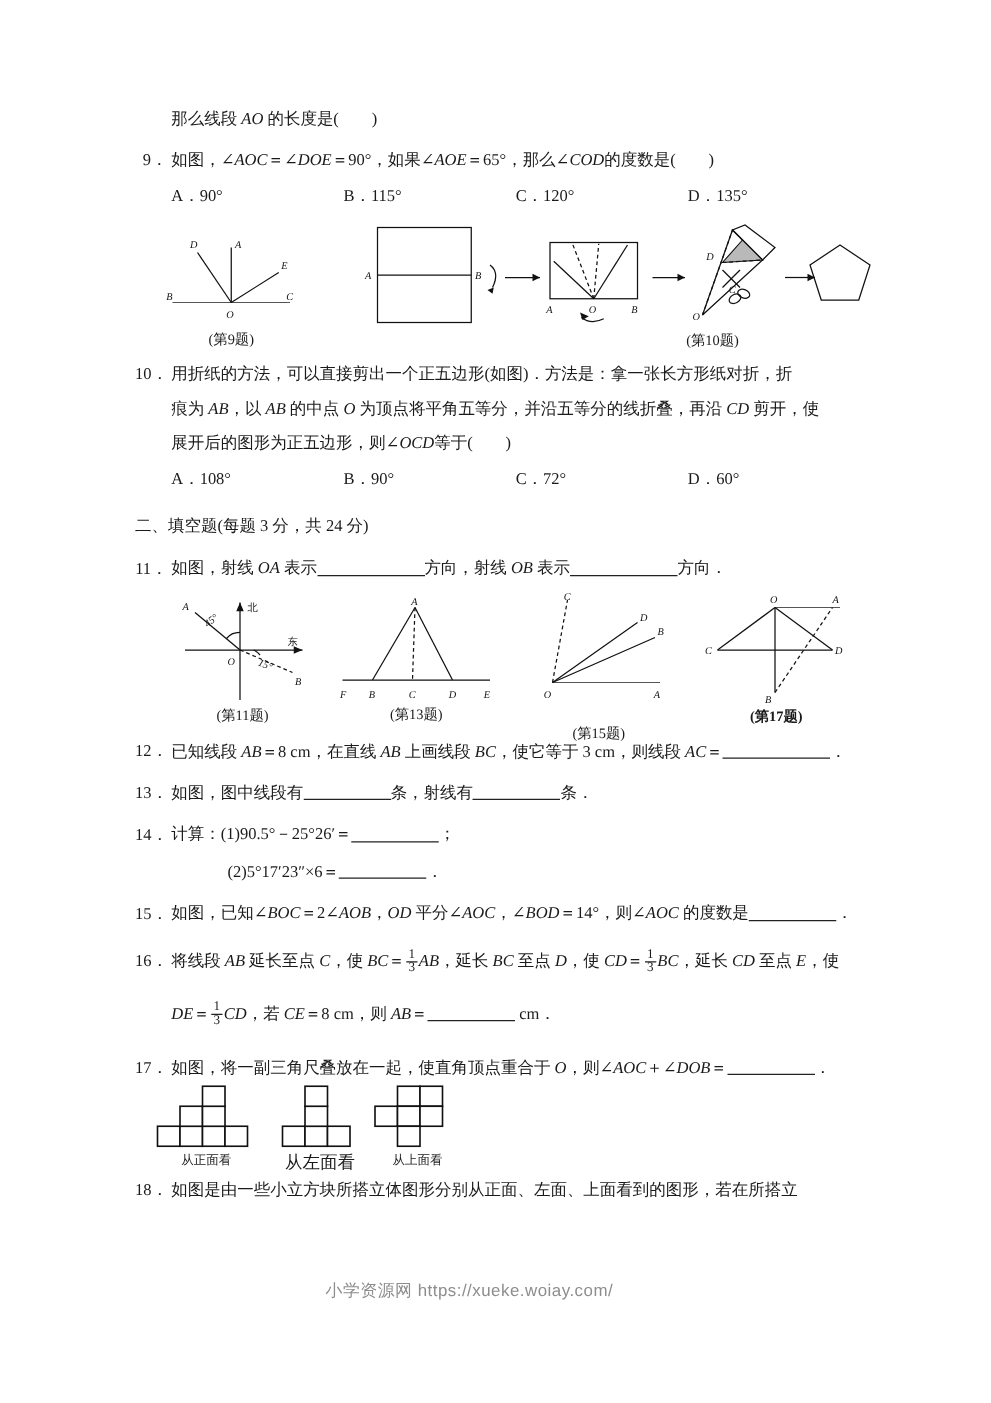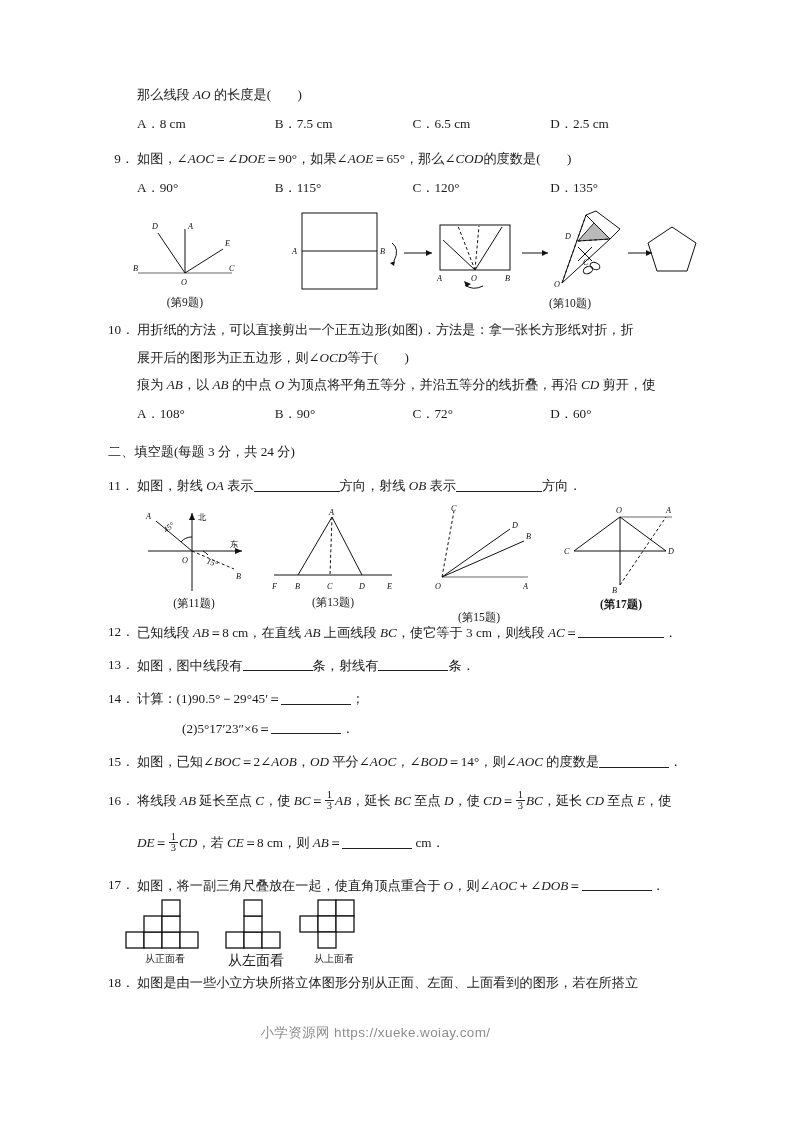"A．8 cm" div.choices { html: <div> <span>A．8 cm</span> <span>B．7.5 cm</span> <span>C．6.5 cm</span> <span>D．2.5 cm</span> </div> -> none }
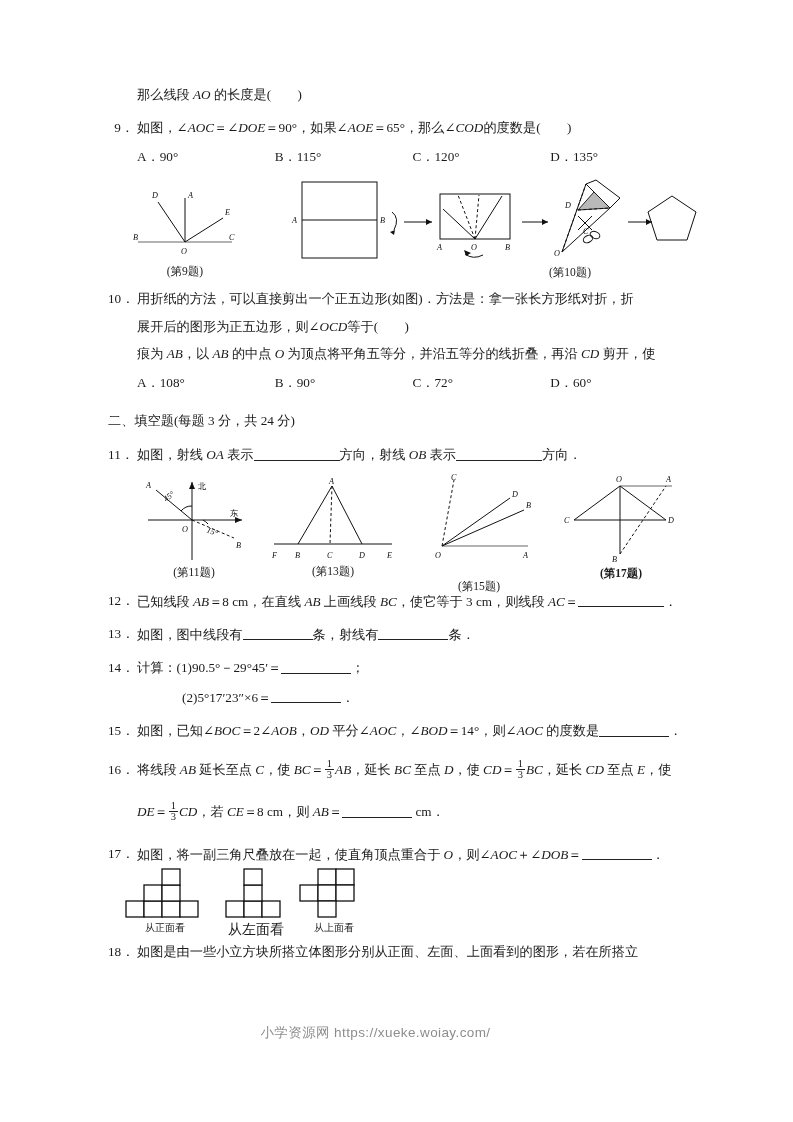"展开后的图形为正五边形，则∠OCD等于( )" div.qline { order: before "痕为 AB，以 AB 的中点 O" -> after "痕为 AB，以 AB 的中点 O" }
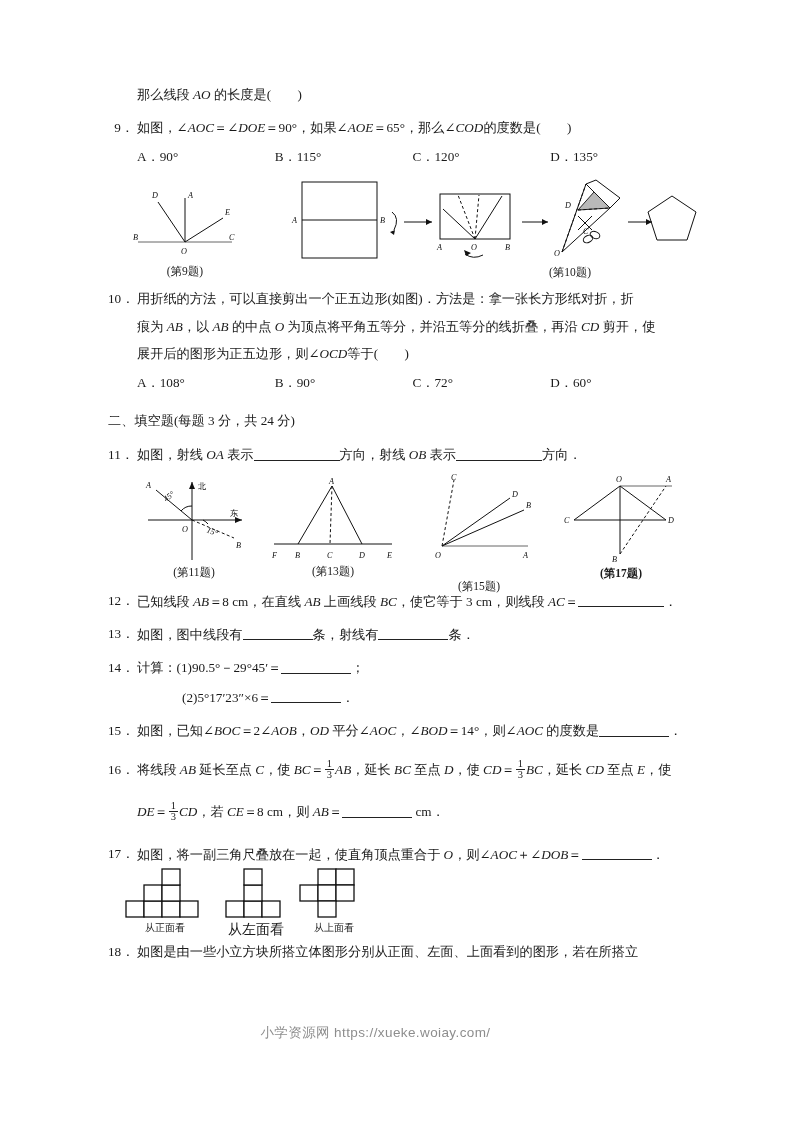"计算：(1)90.5°－29°45′＝" span { text: 29°45 -> 25°26 }
